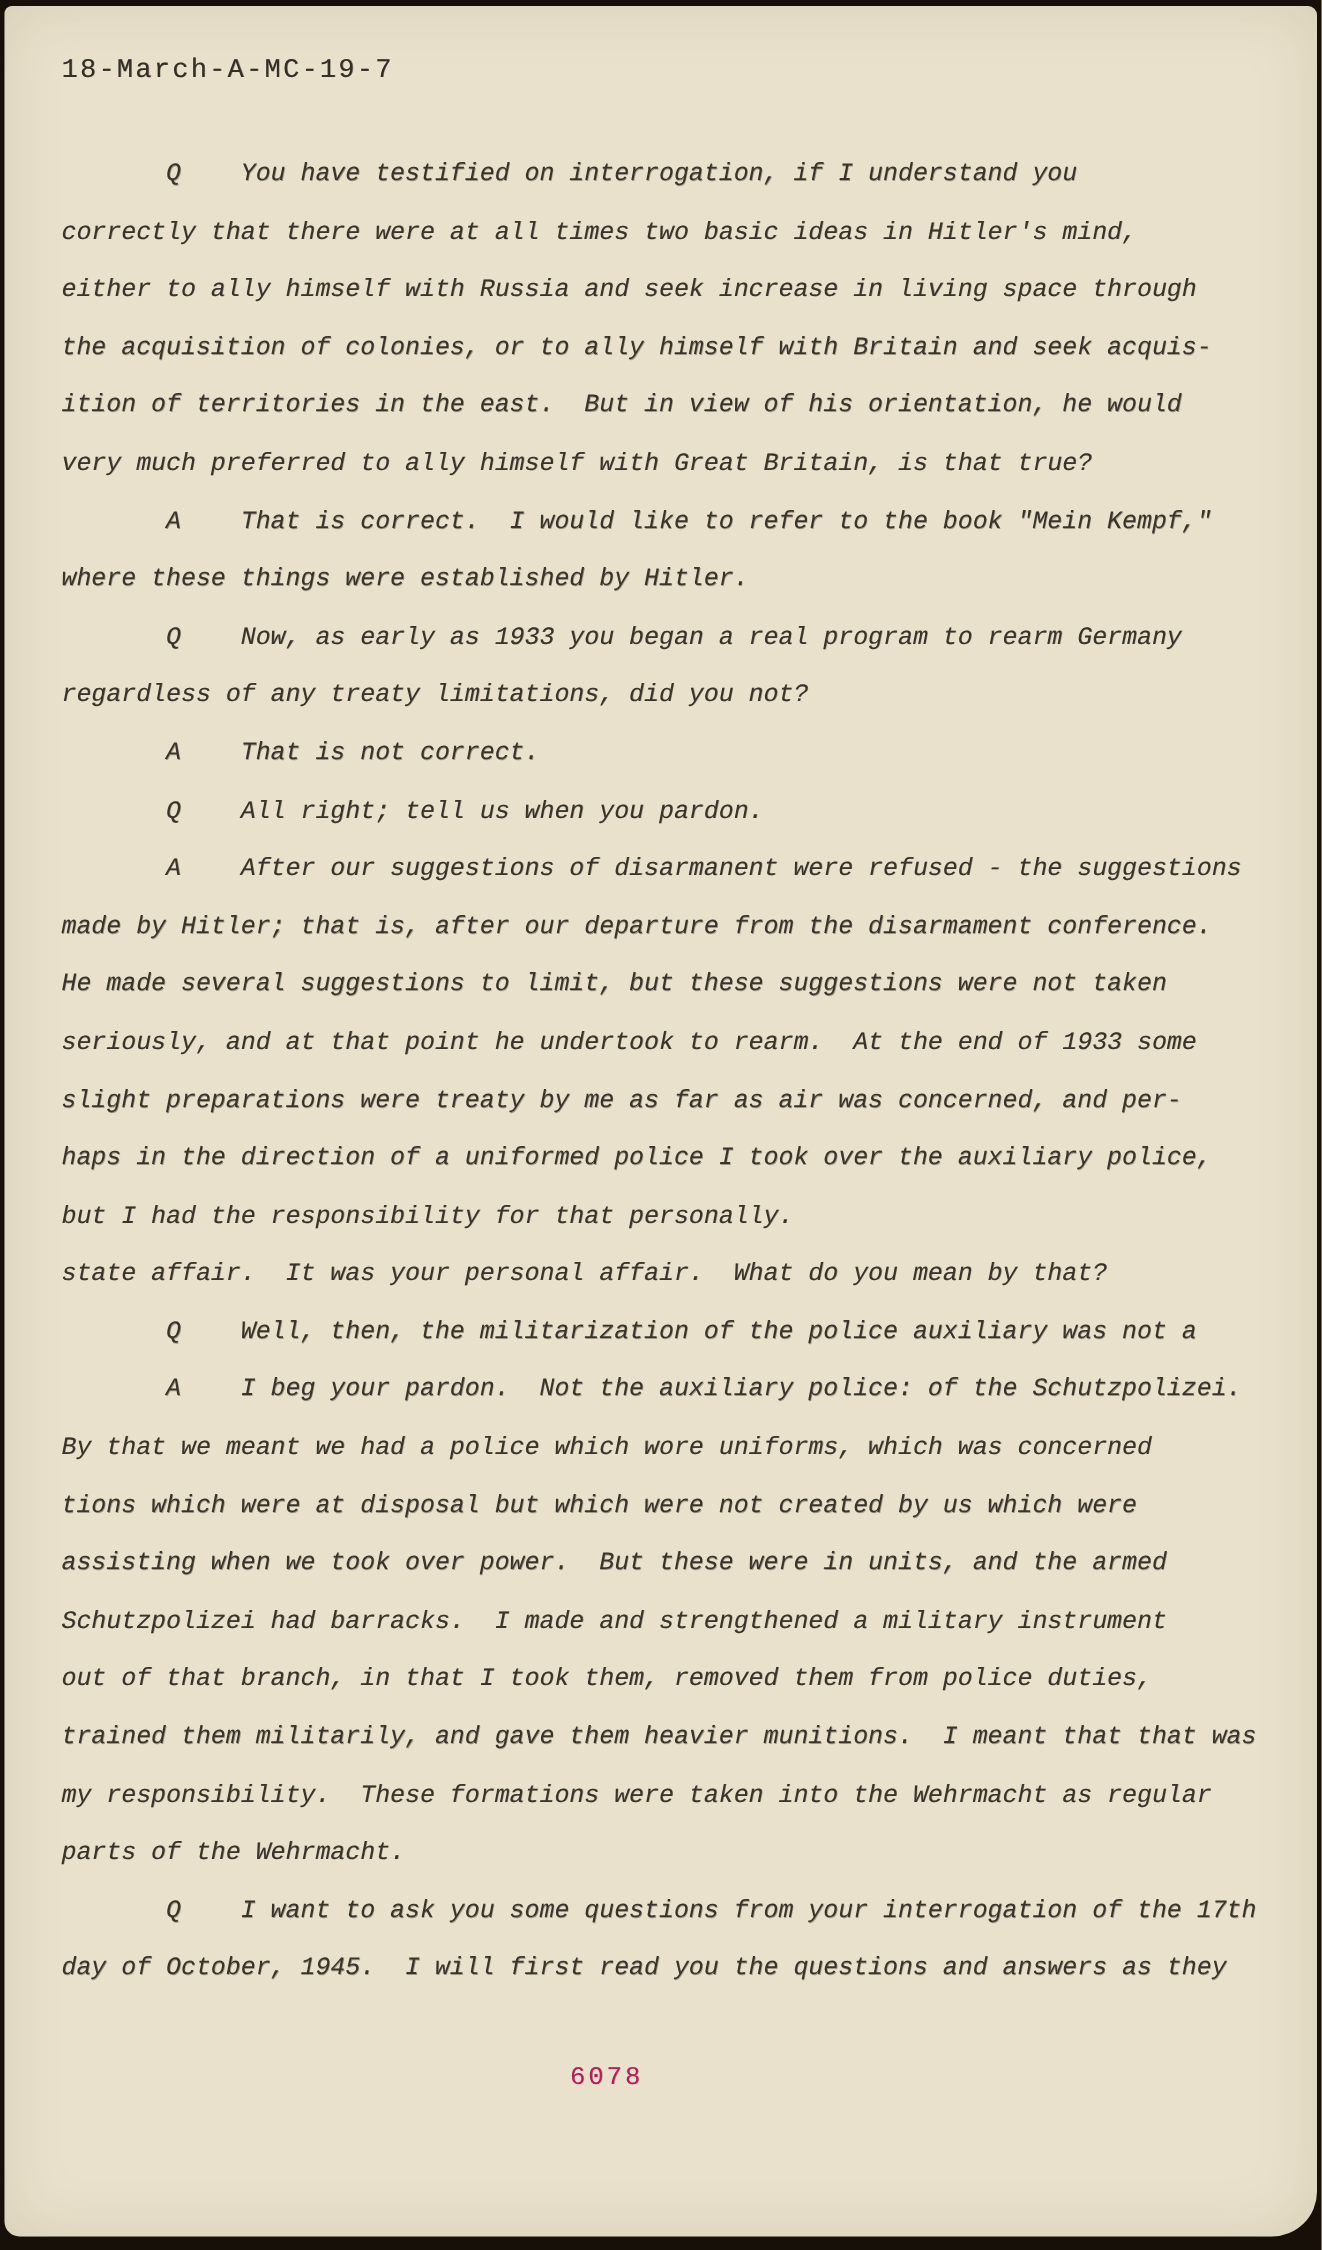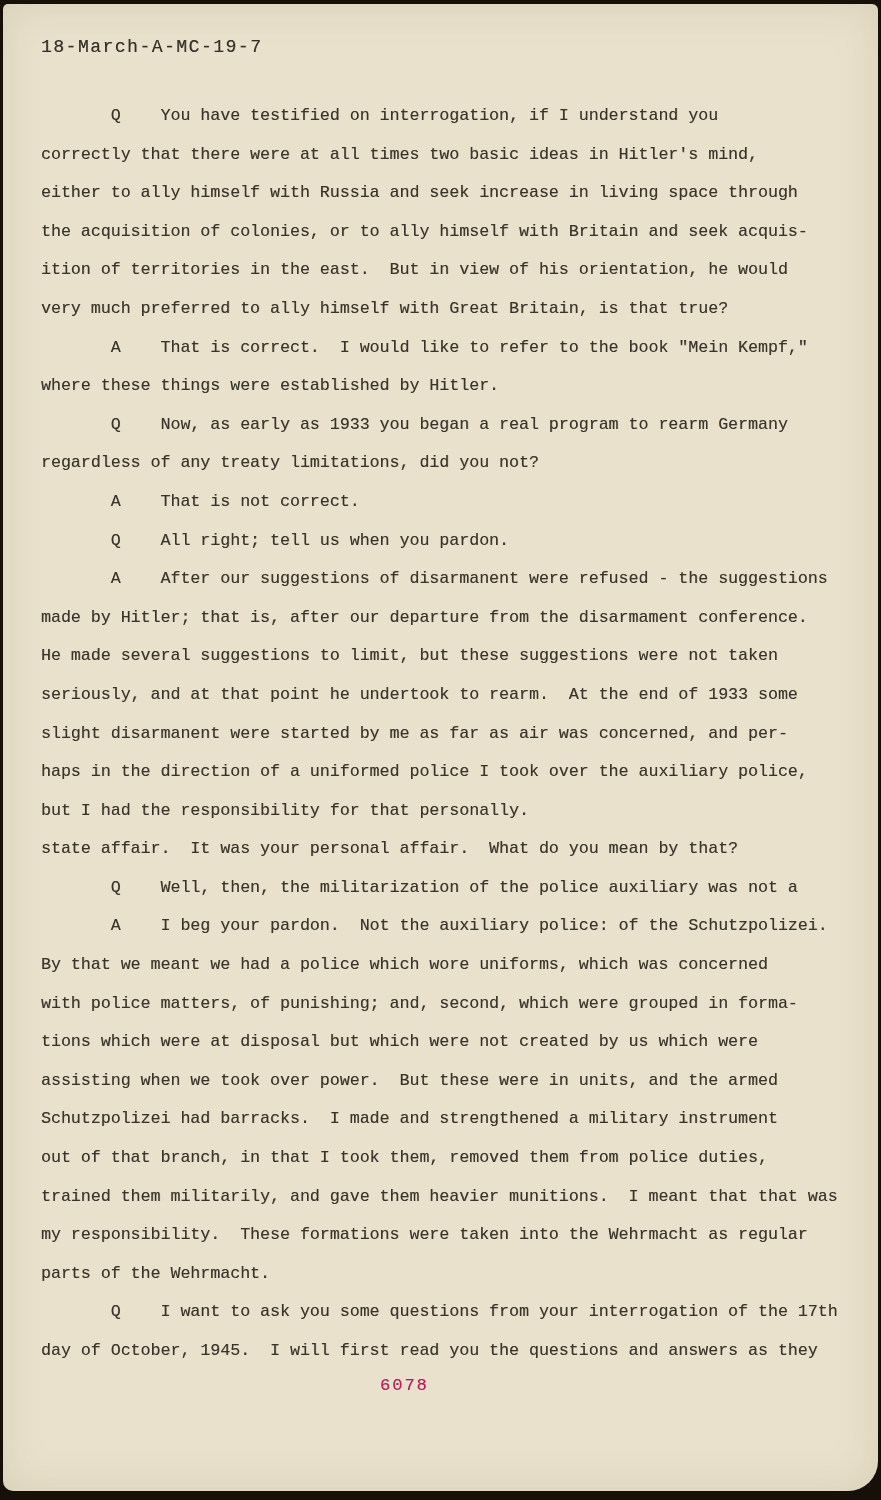"Q You have testified on" .line { font-style: none -> italic }
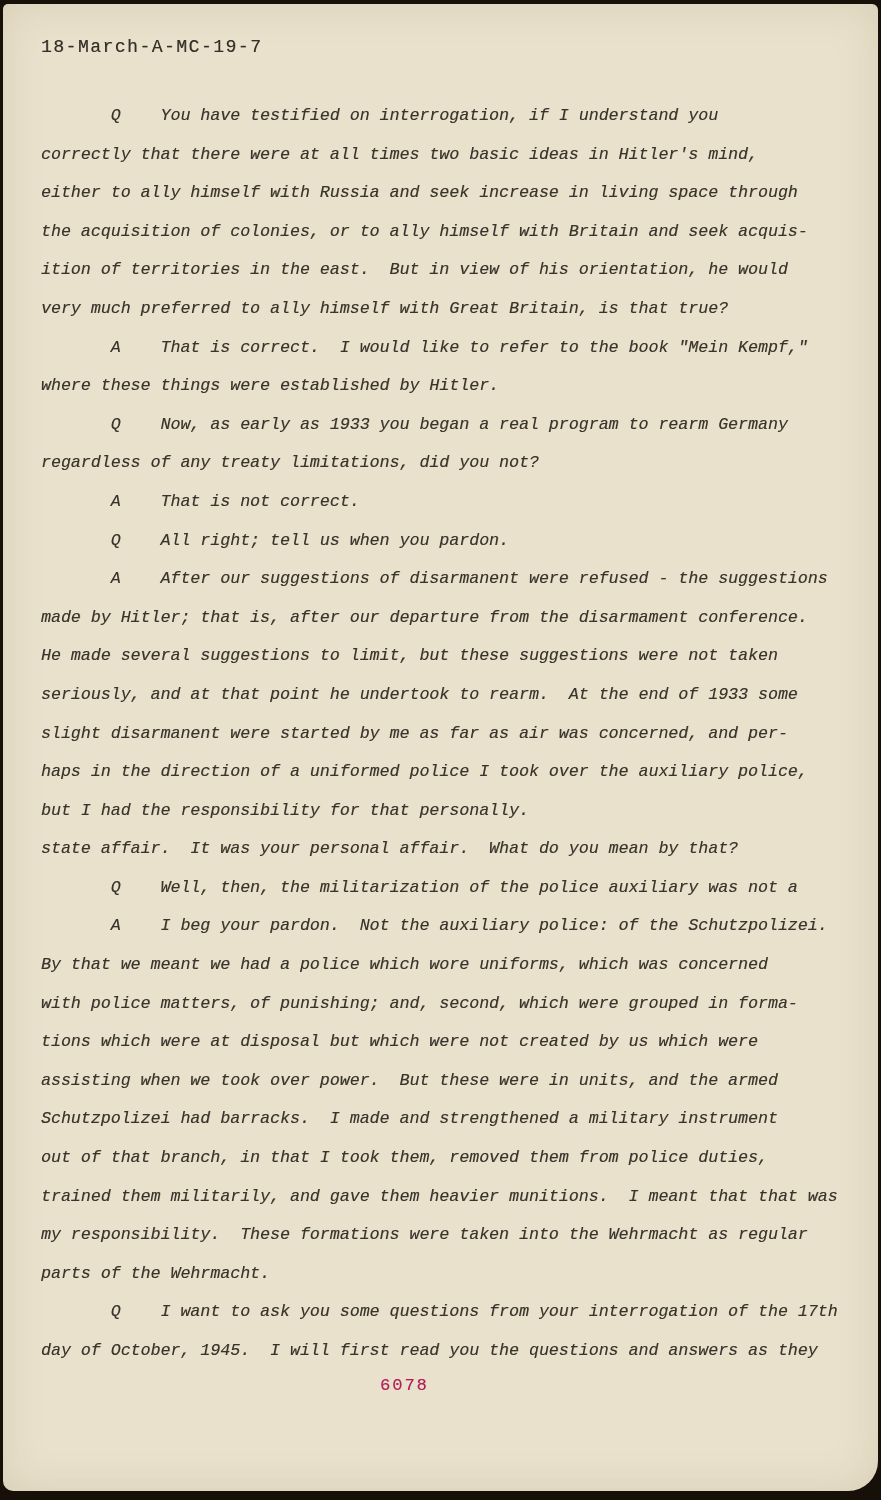"slight disarmanent were started by" div.line { text: disarmanent were started -> preparations were treaty }
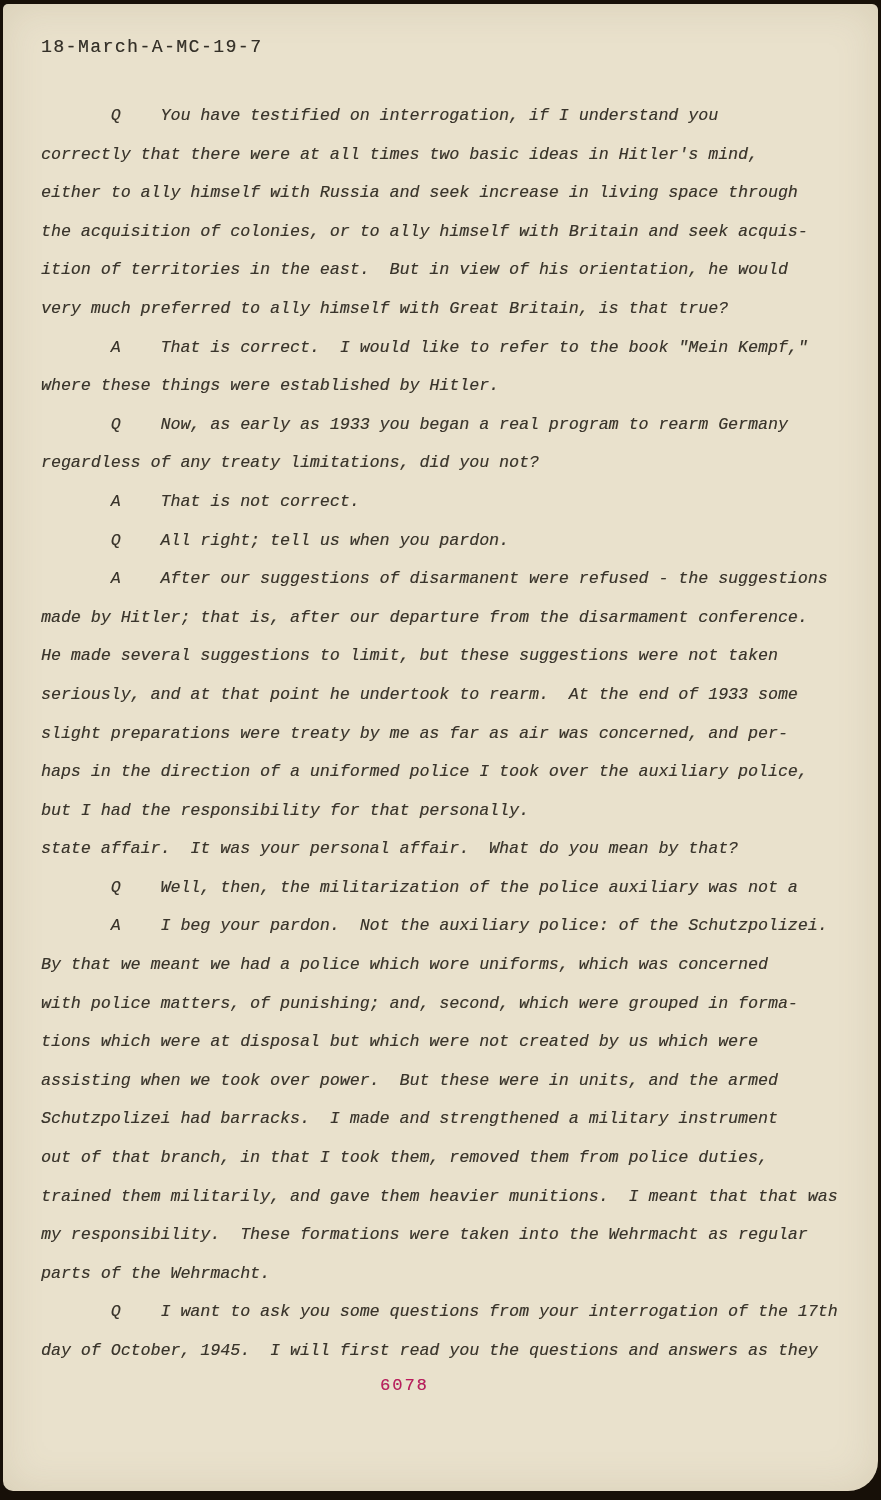"with police matters, of punishing;" div.line { html: <div>with police matters, of punishing; and, second, which were grouped in forma-</div> -> none }
